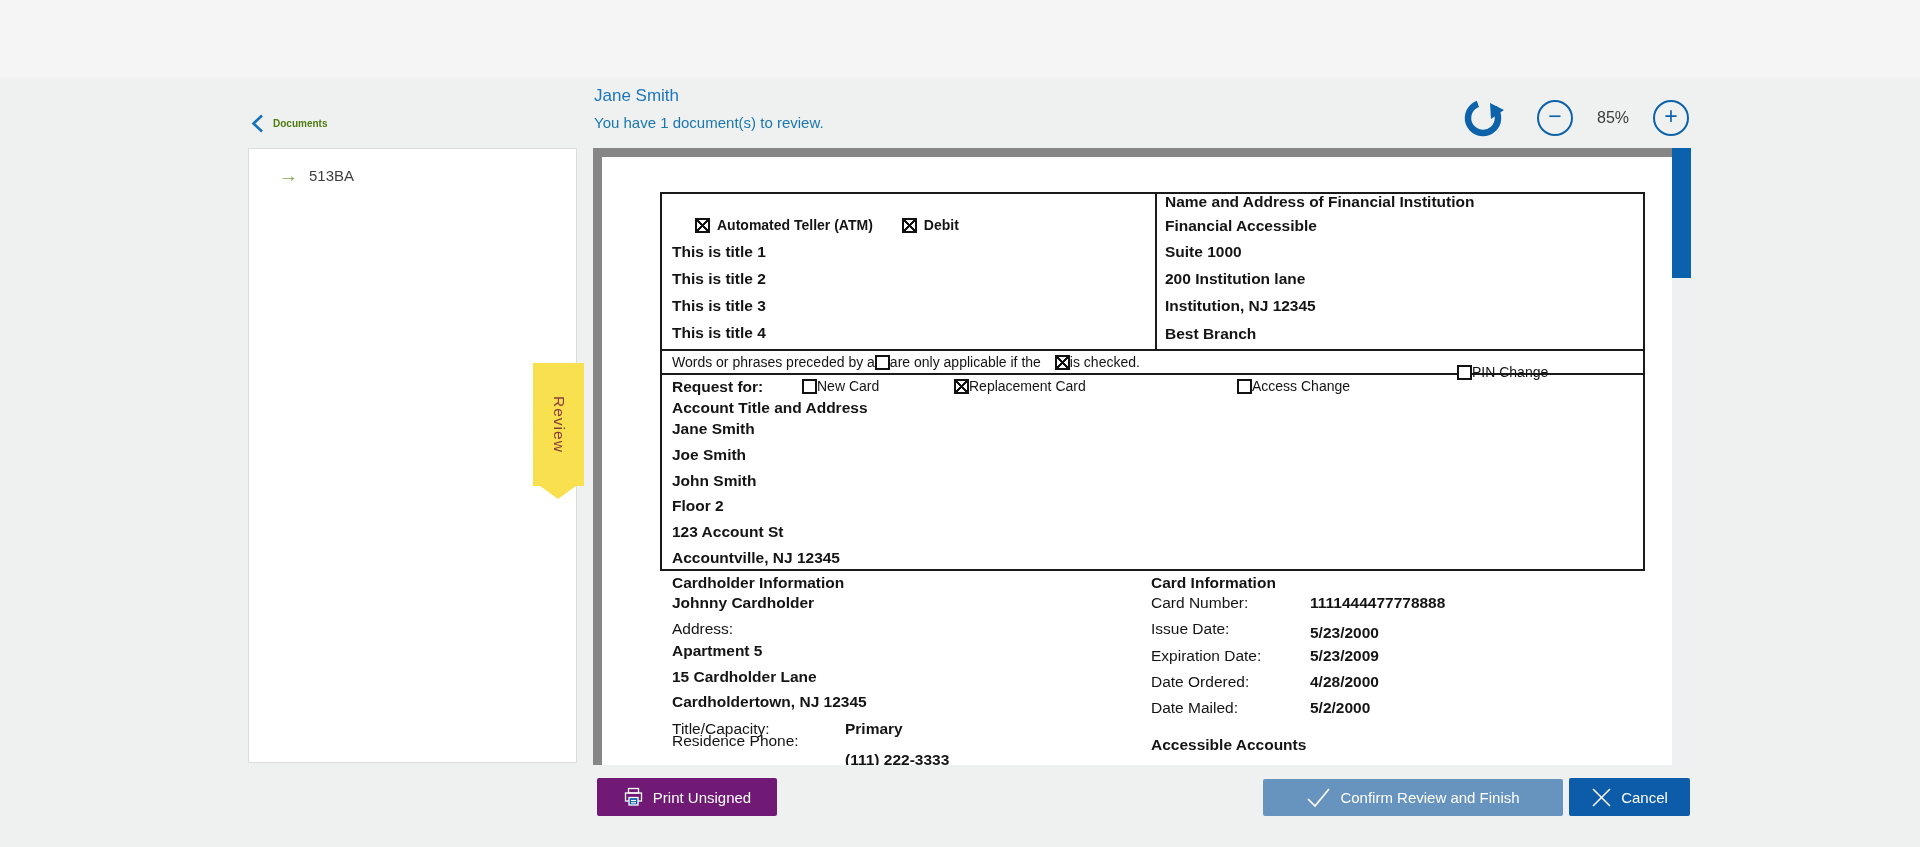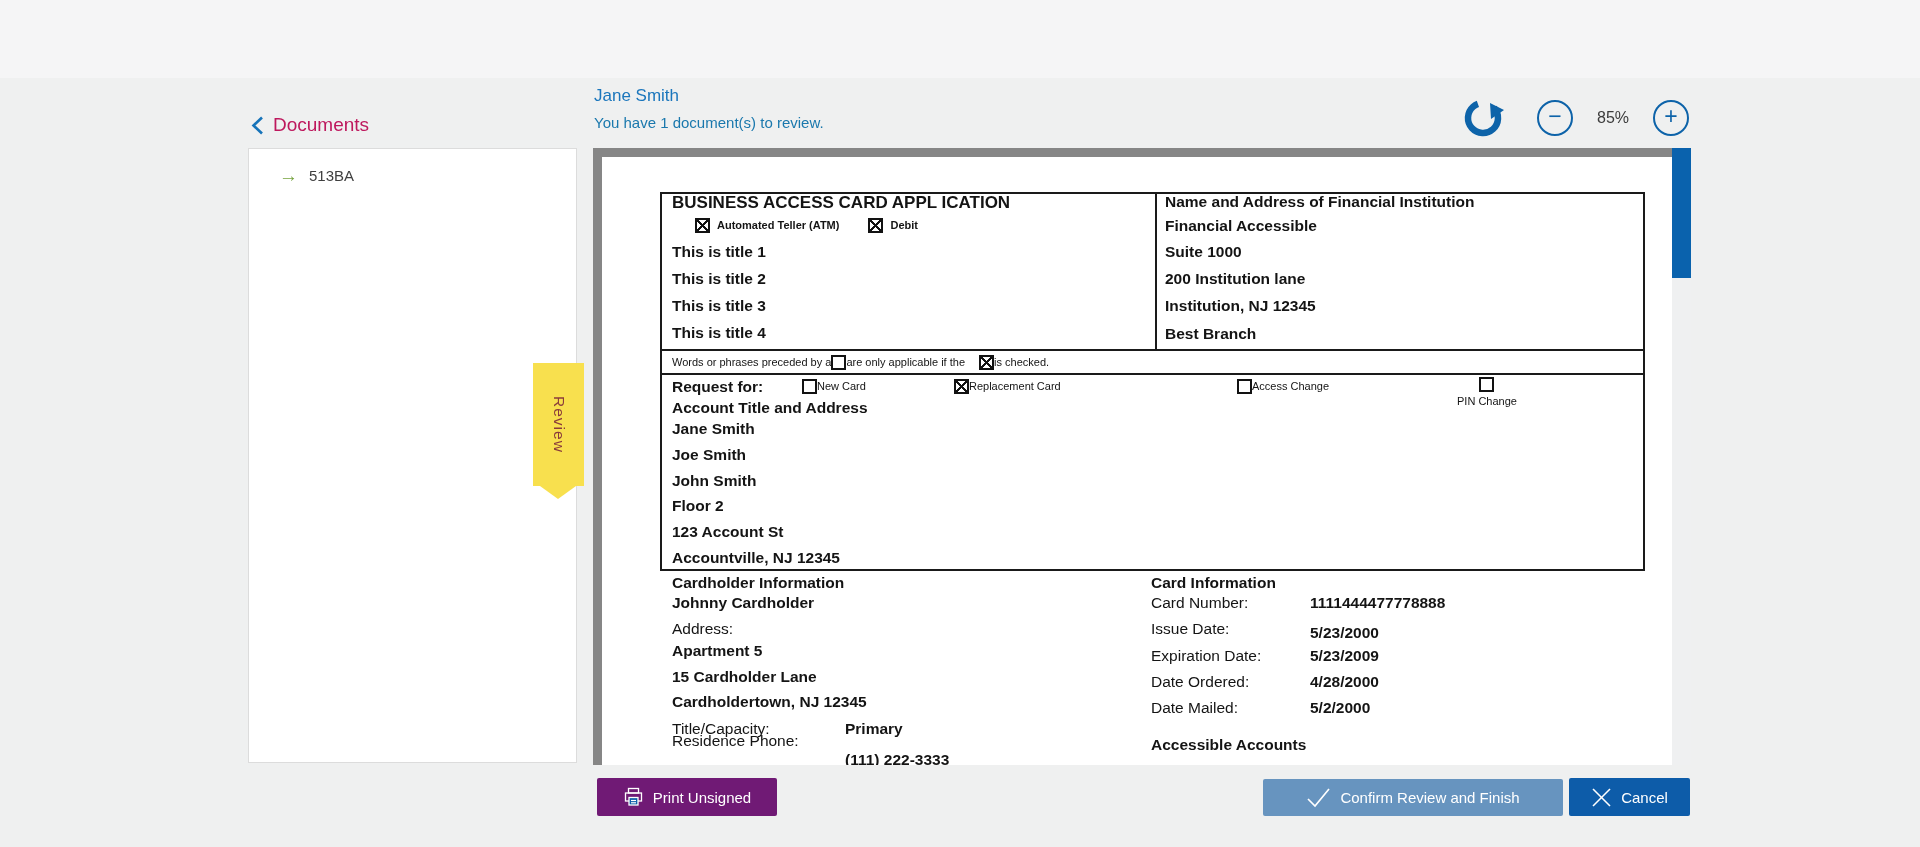"Documents" .docs-header .lbl { color: #be185d -> #4d7c0f; font-size: 19px -> 10px; font-weight: 400 -> 700 }
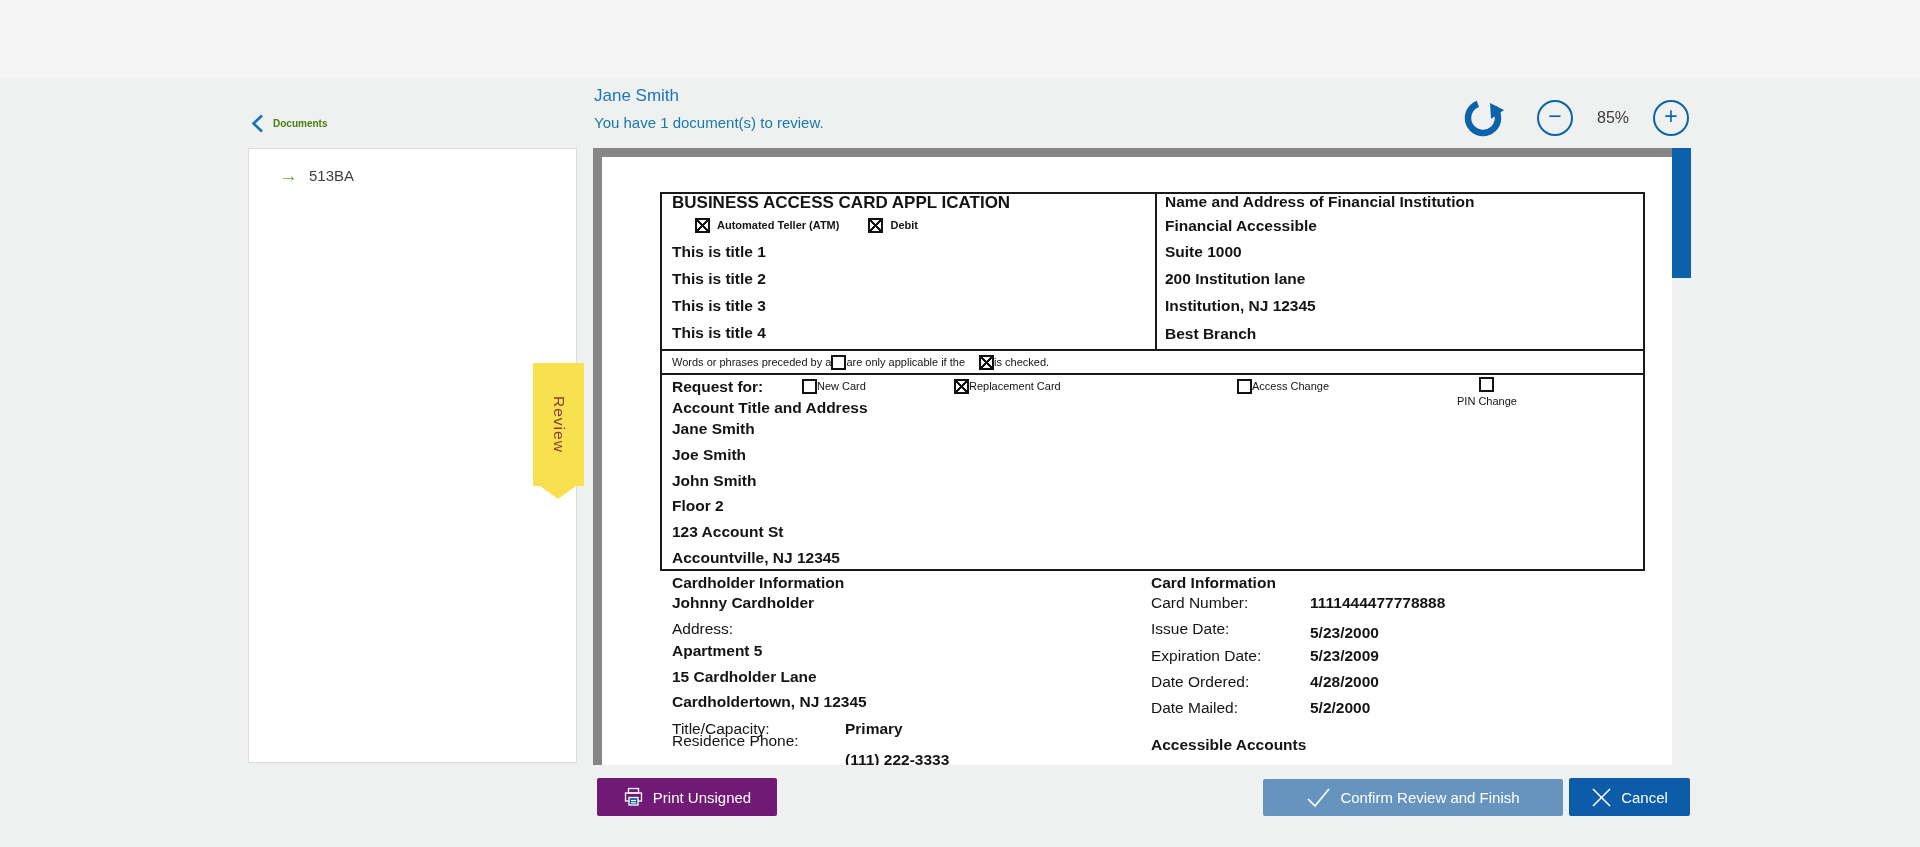"BUSINESS ACCESS CARD APPL ICATION" div.t { html: <div>BUSINESS ACCESS CARD APPL ICATION</div> -> none }
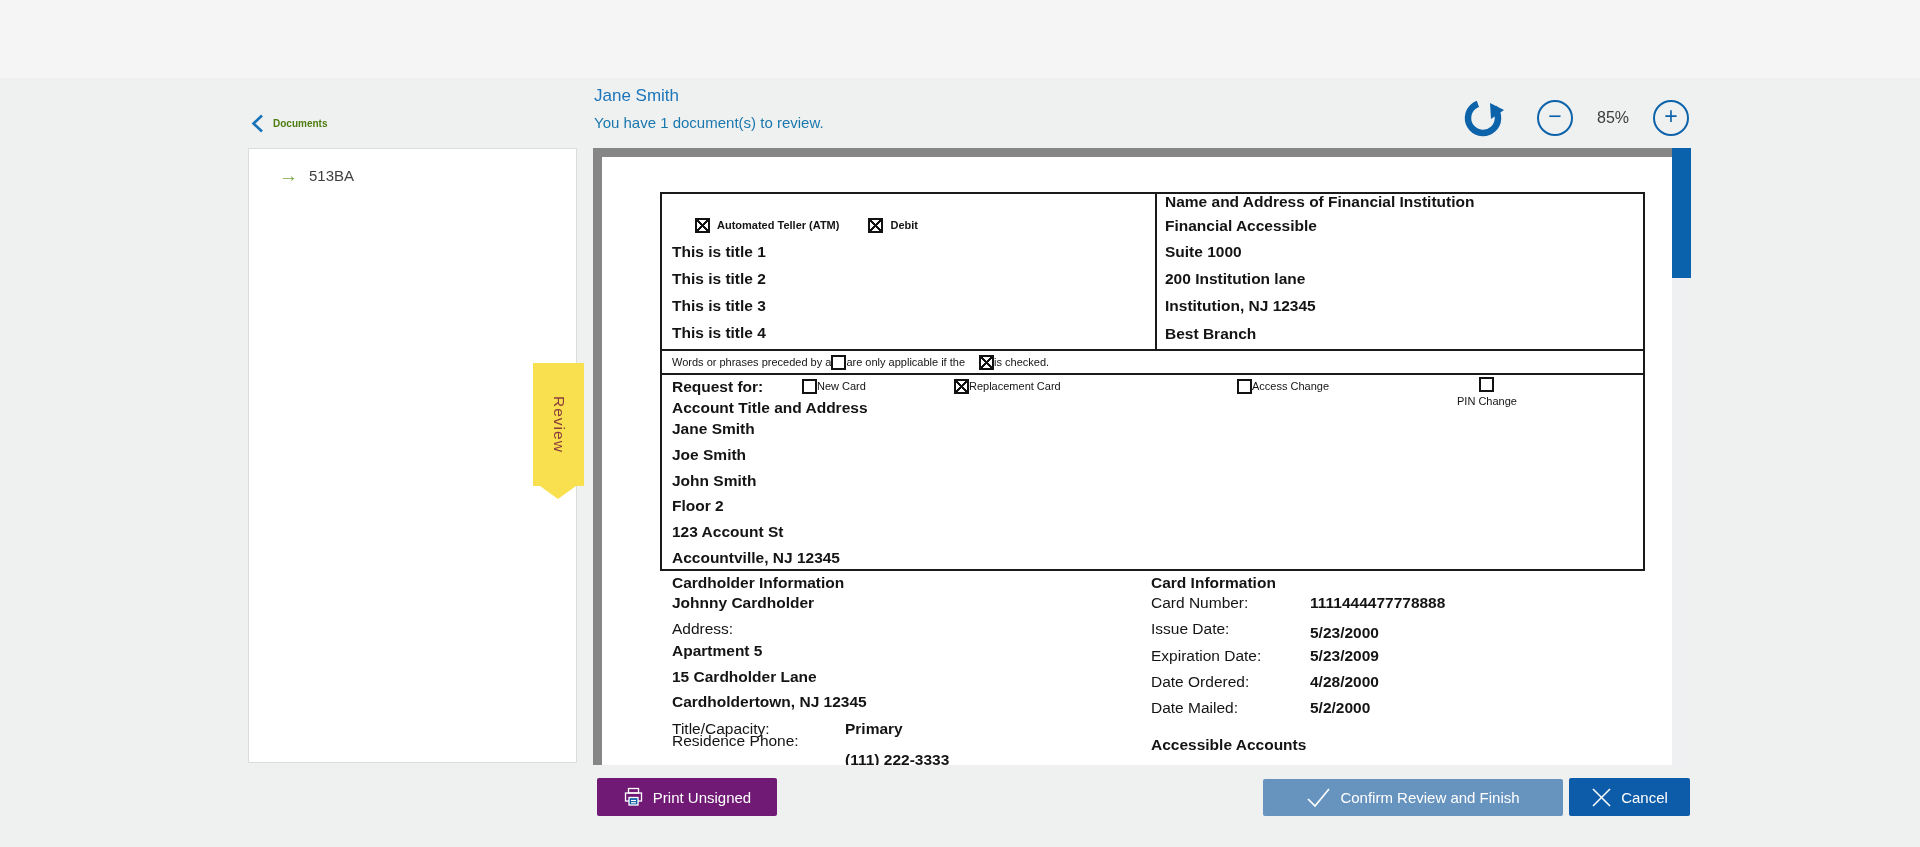"Automated Teller (ATM)" .cbrow .t2 { font-size: 11px -> 14px }
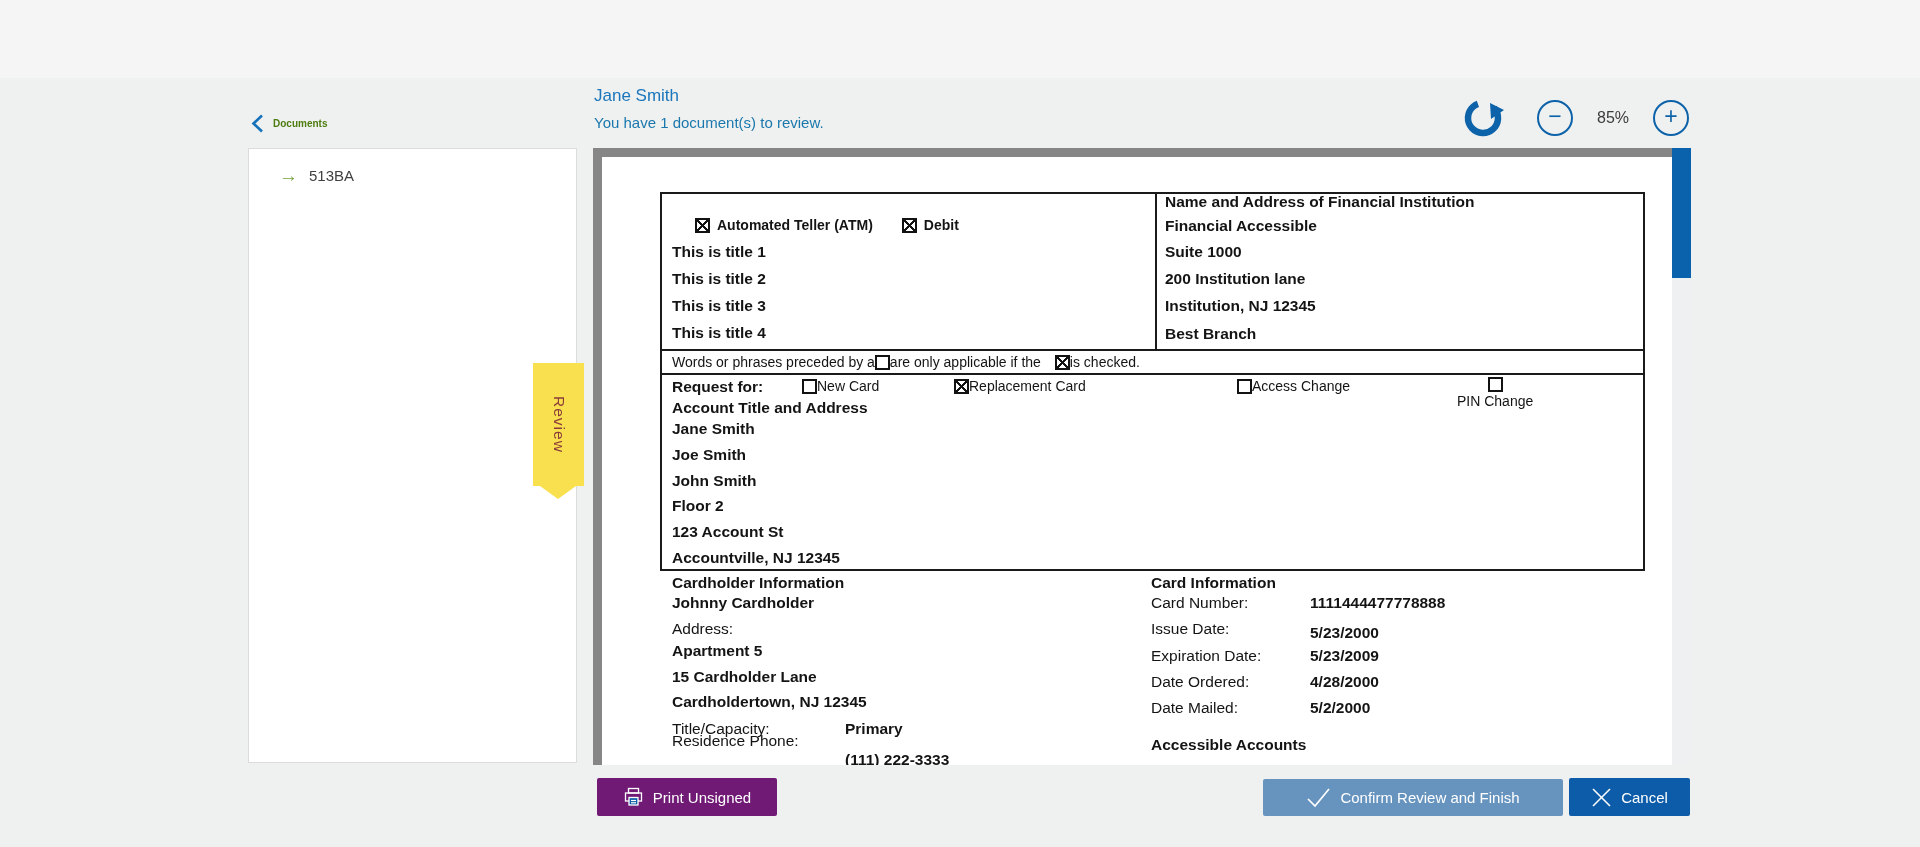"PIN Change" div.cbrow { flex-direction: column -> none; top: 220px -> 206px }
